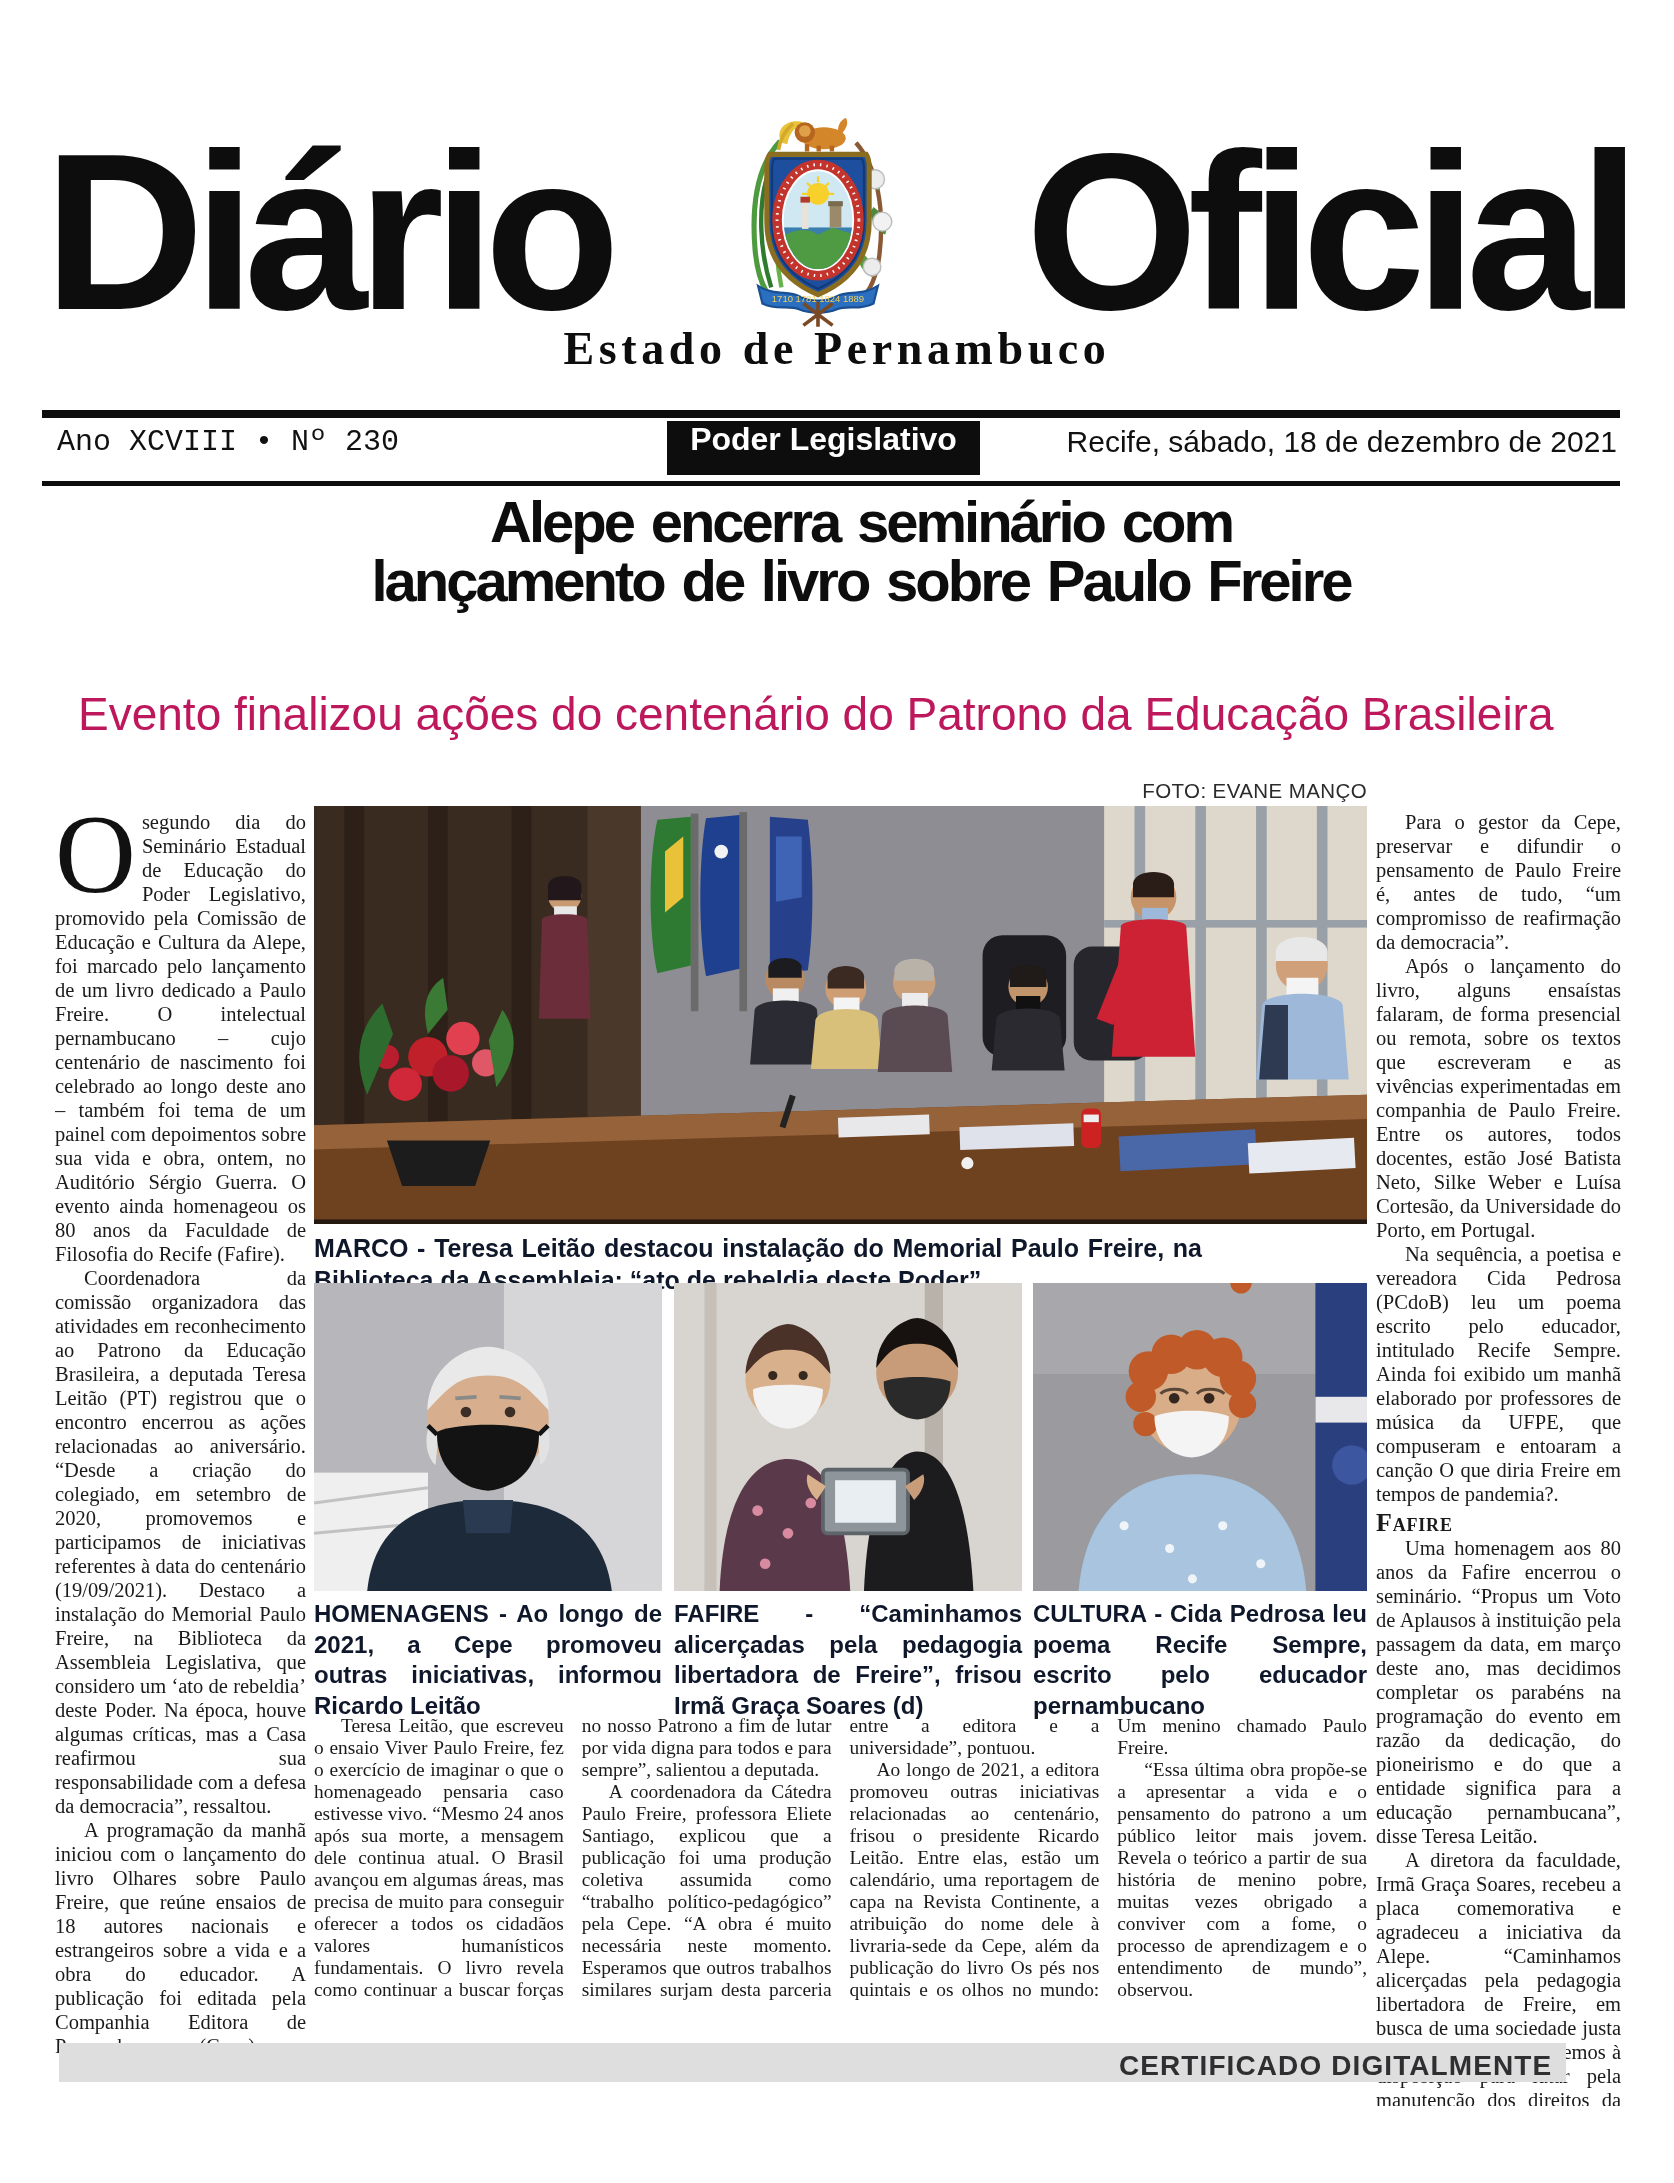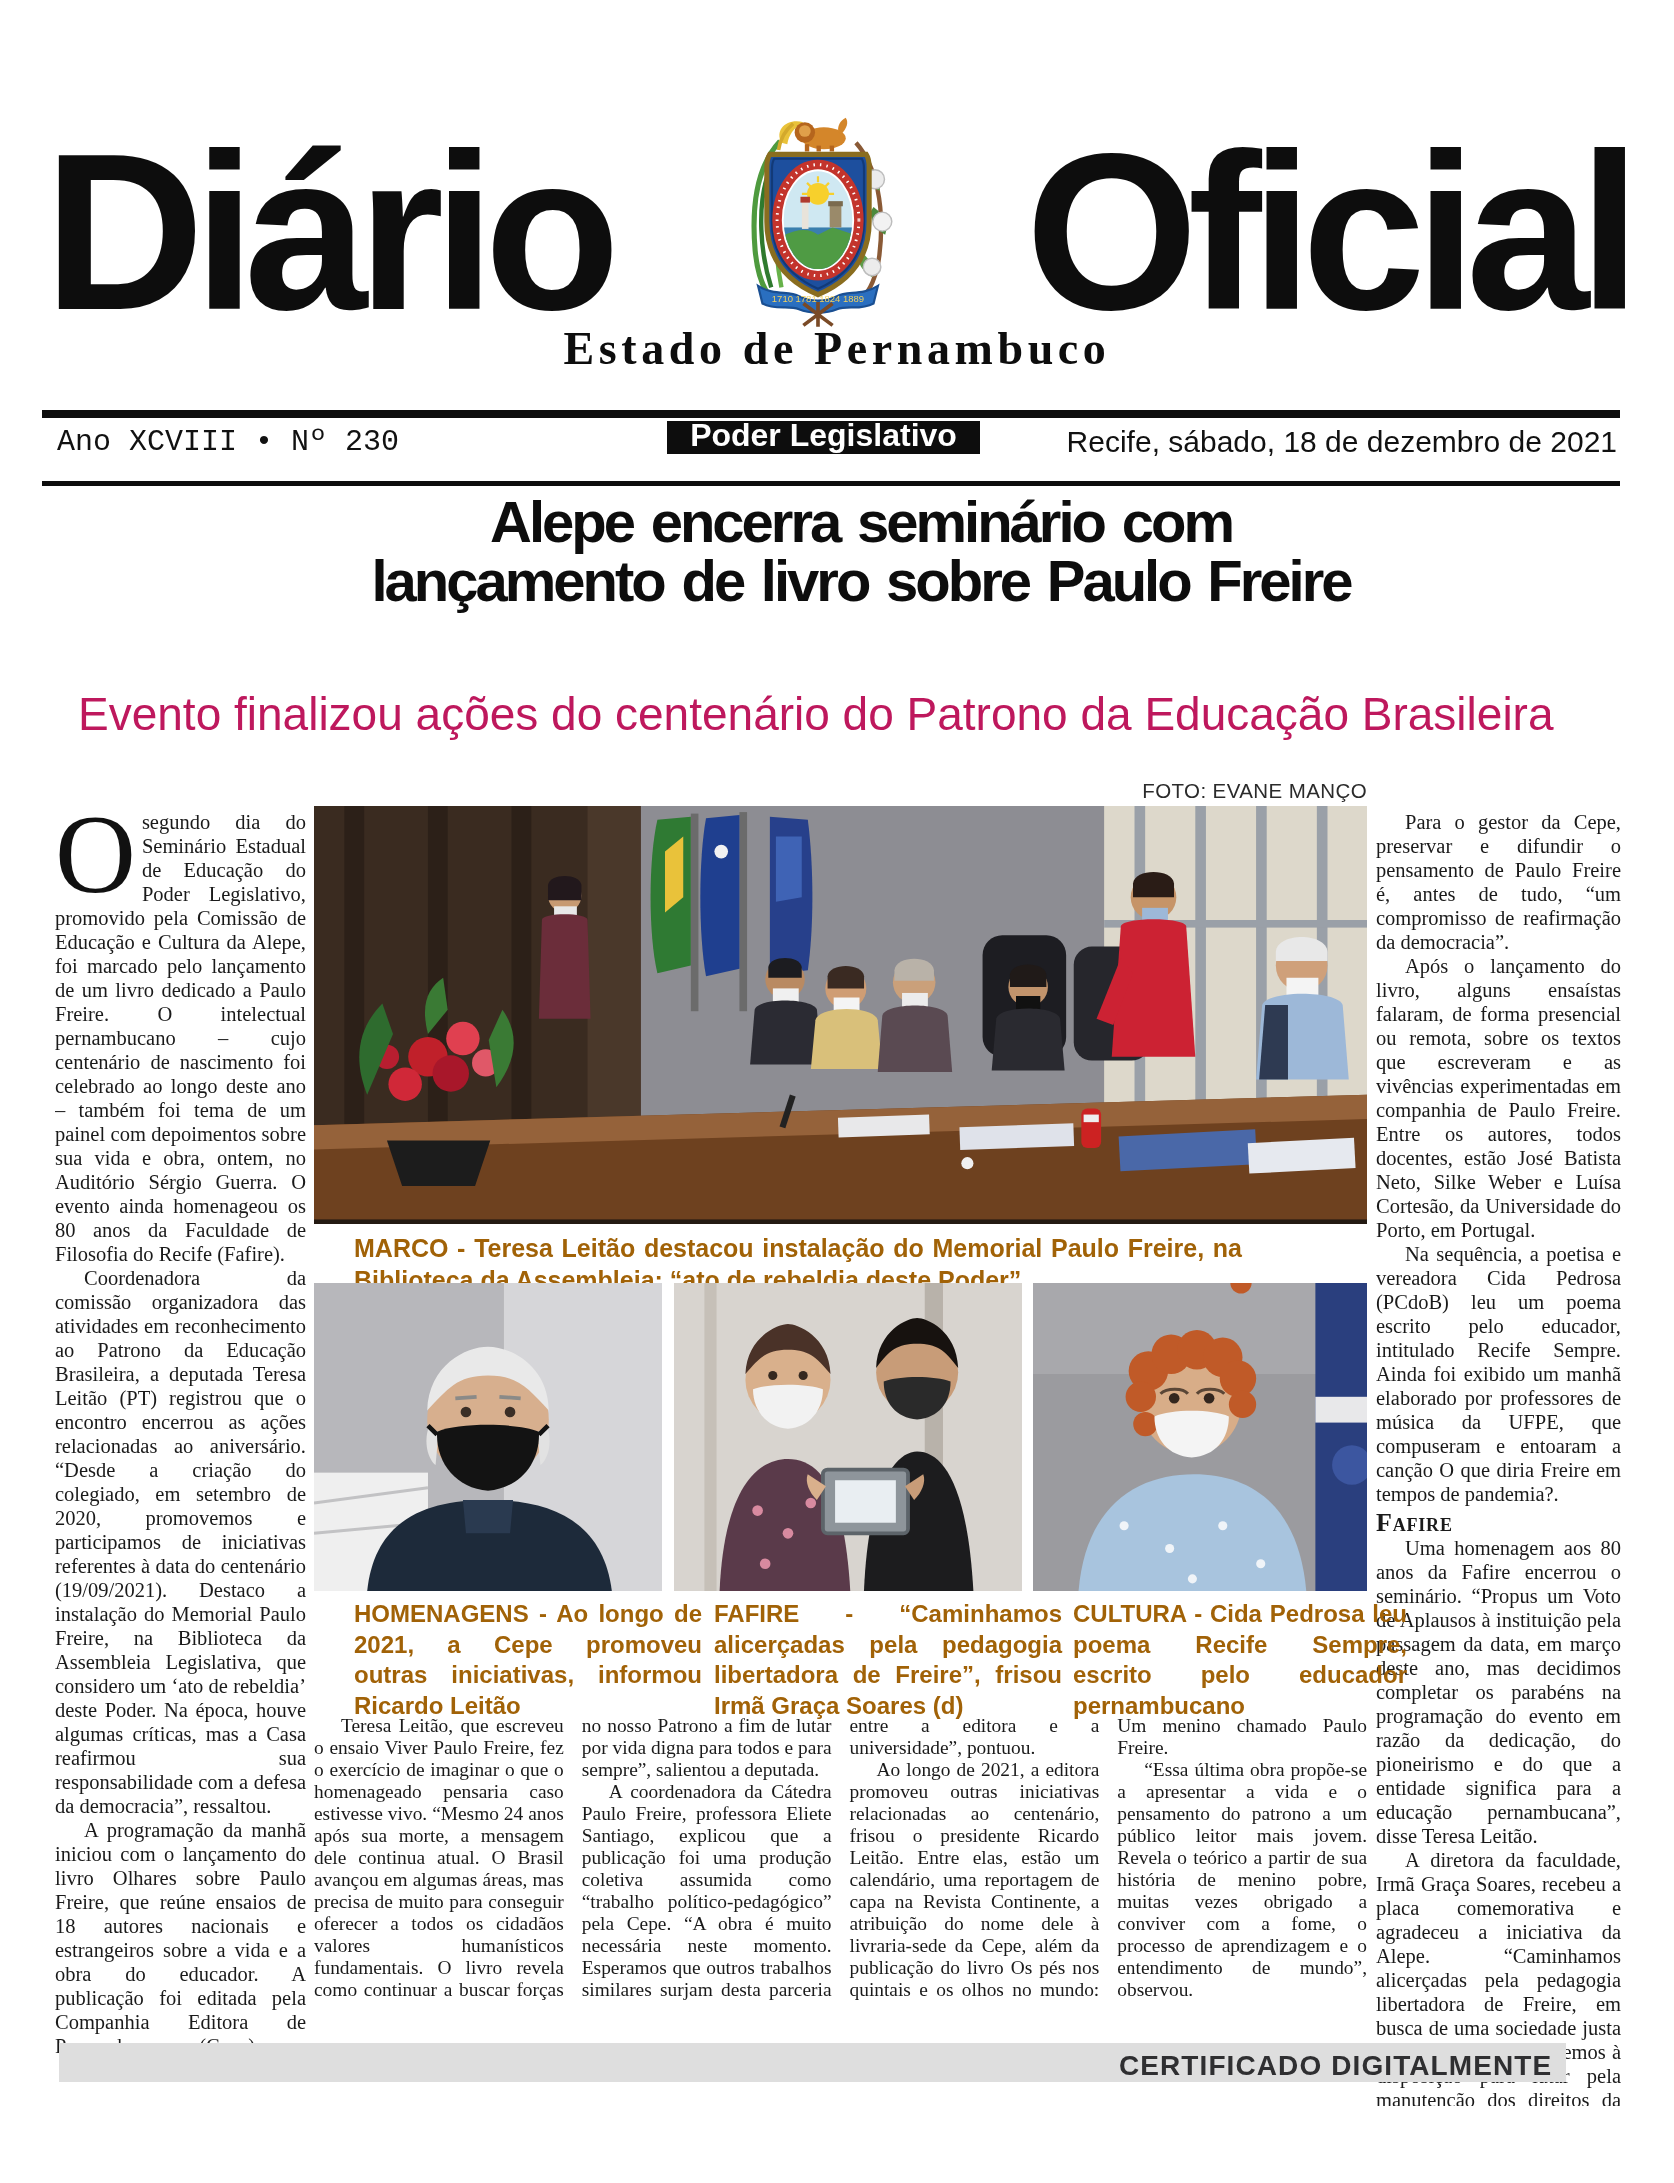"Poder Legislativo" .info-section-box { align-items: flex-end -> flex-start; height: 33px -> 54px }
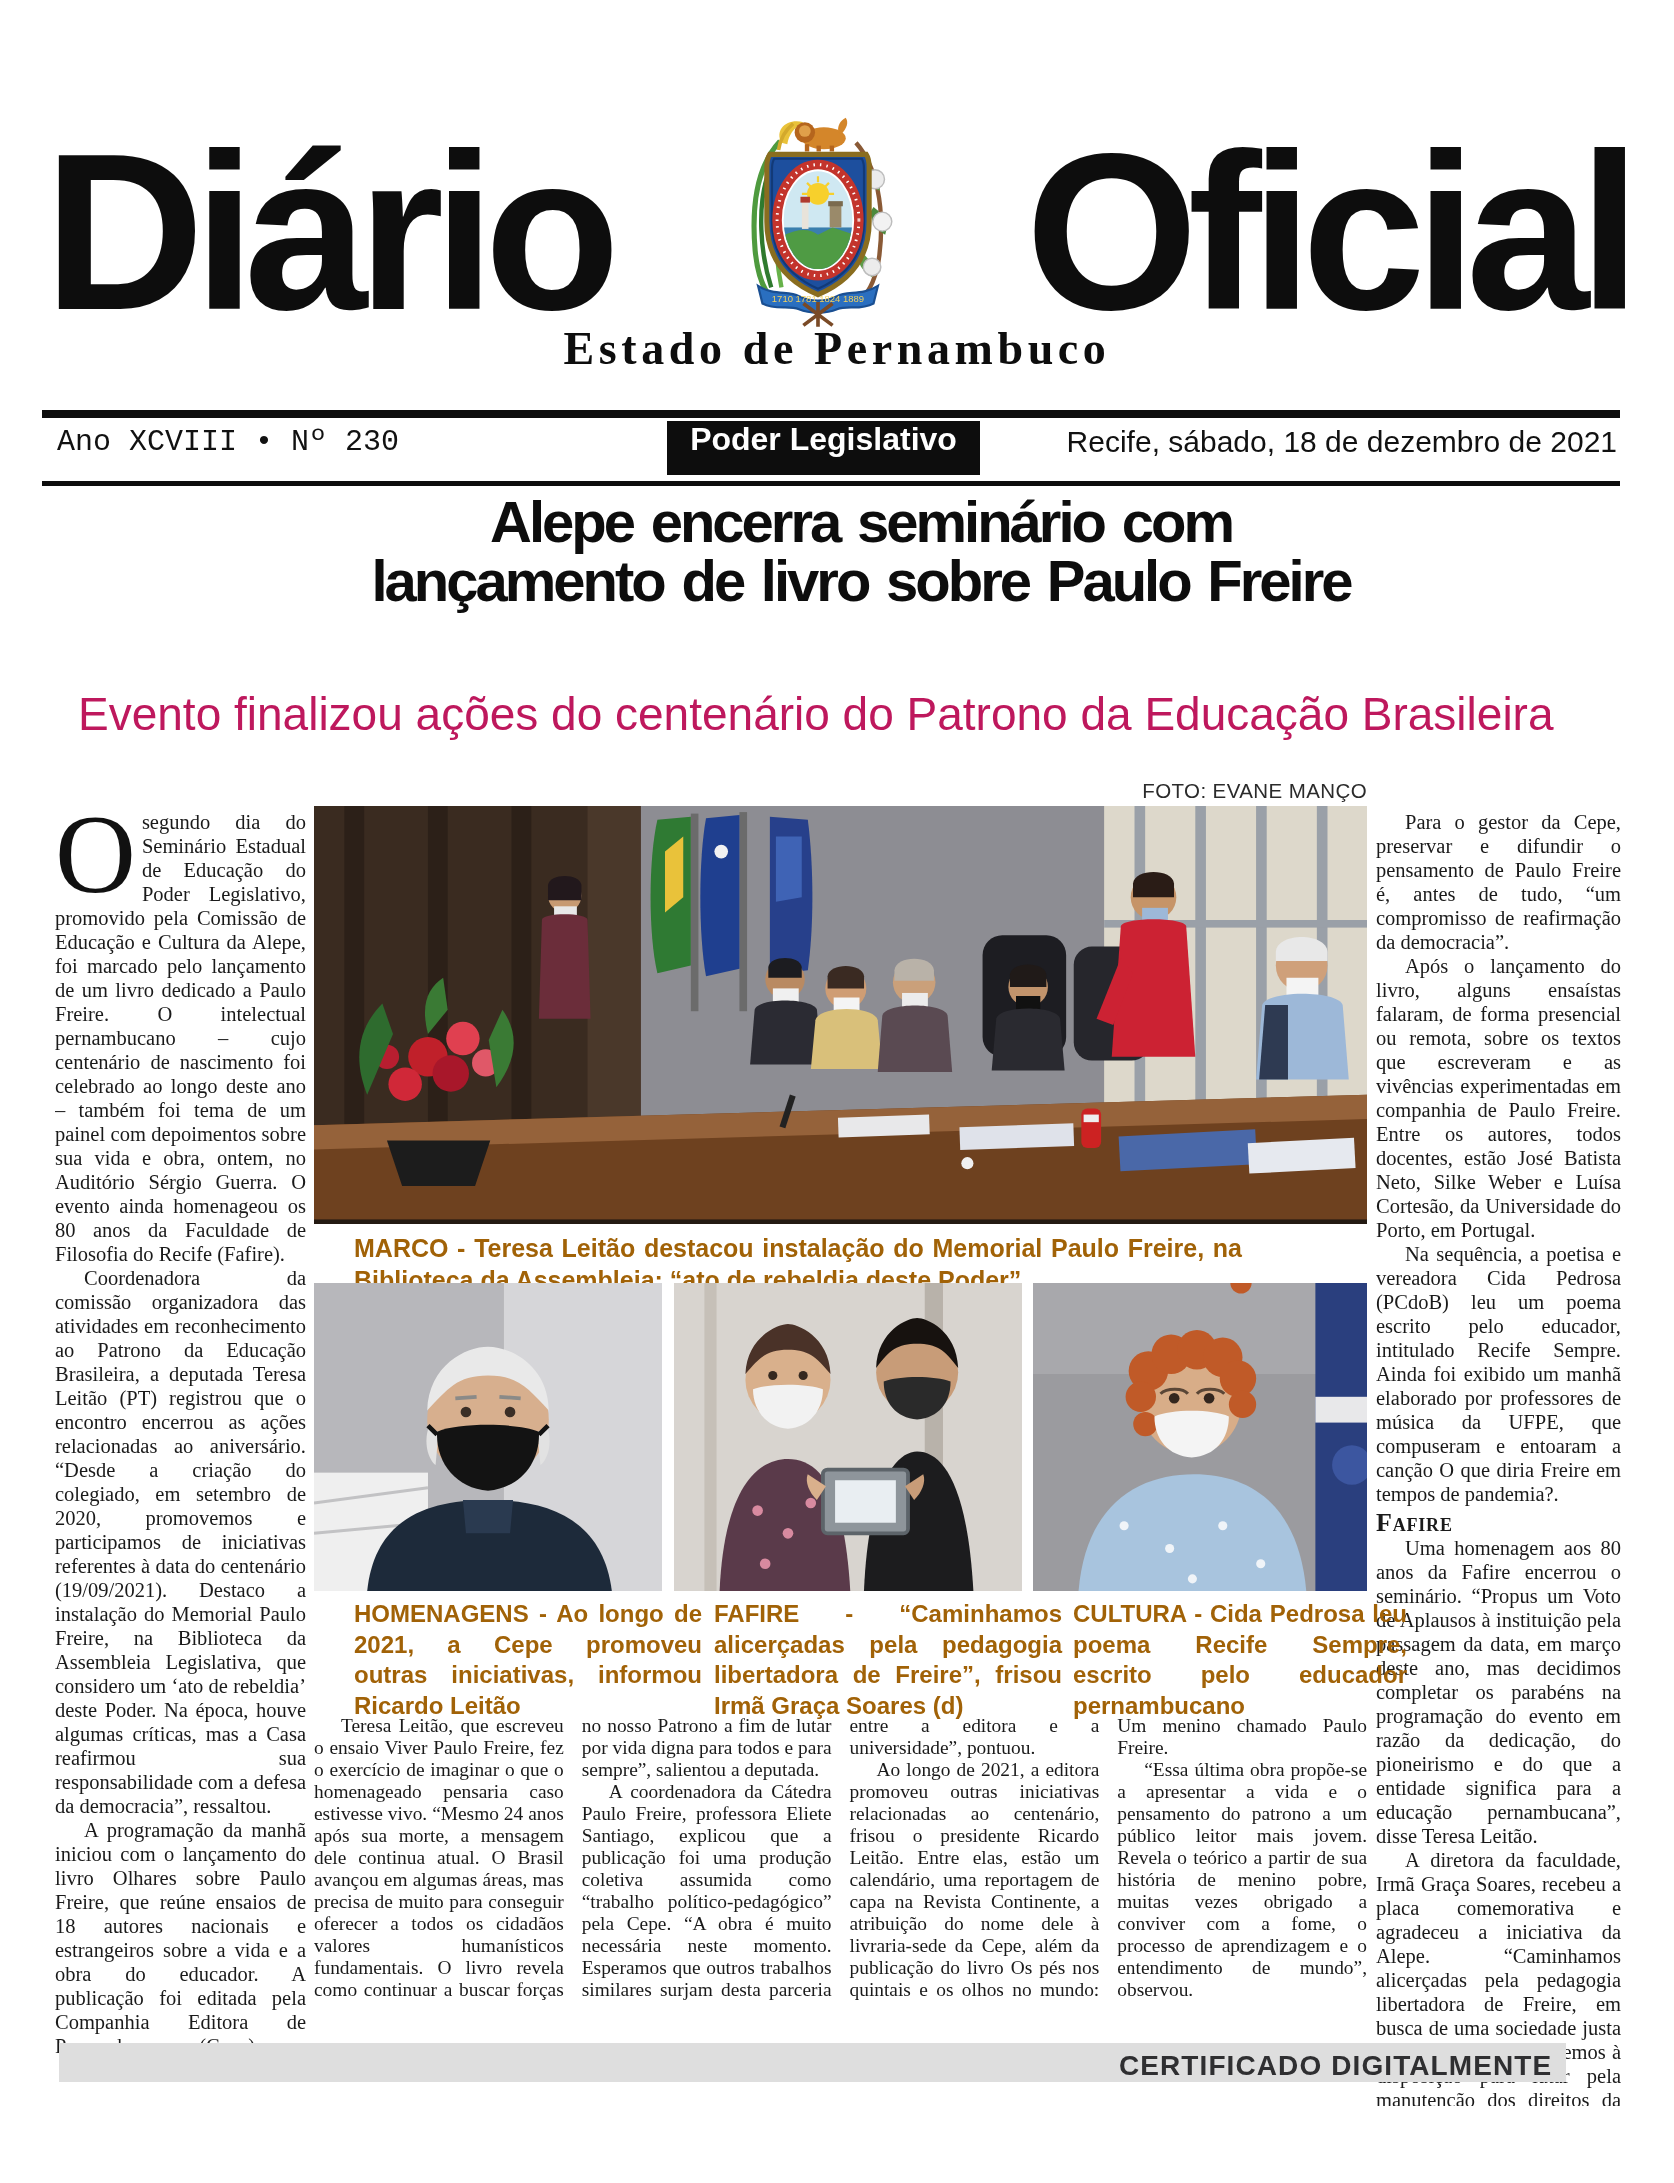"MARCO - Teresa Leitão destacou" .caption { color: #a16207 -> #0f172a; margin-left: 40px -> none }
